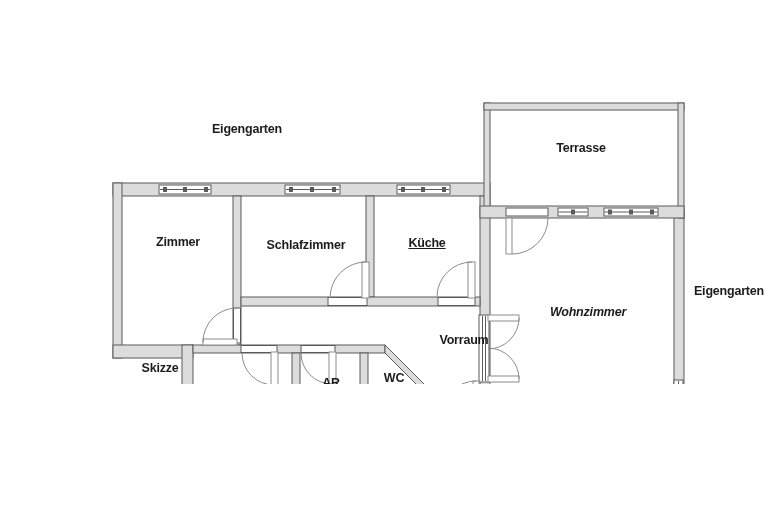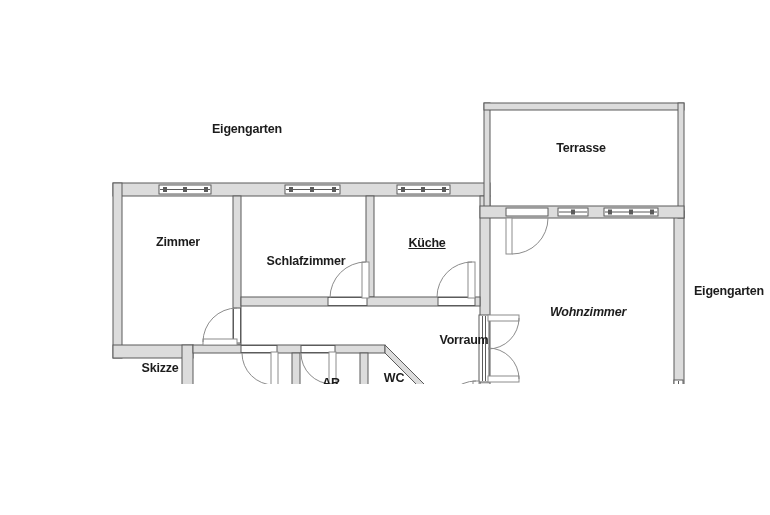"Schlafzimmer" span.lbl { top: 261px -> 245px }
